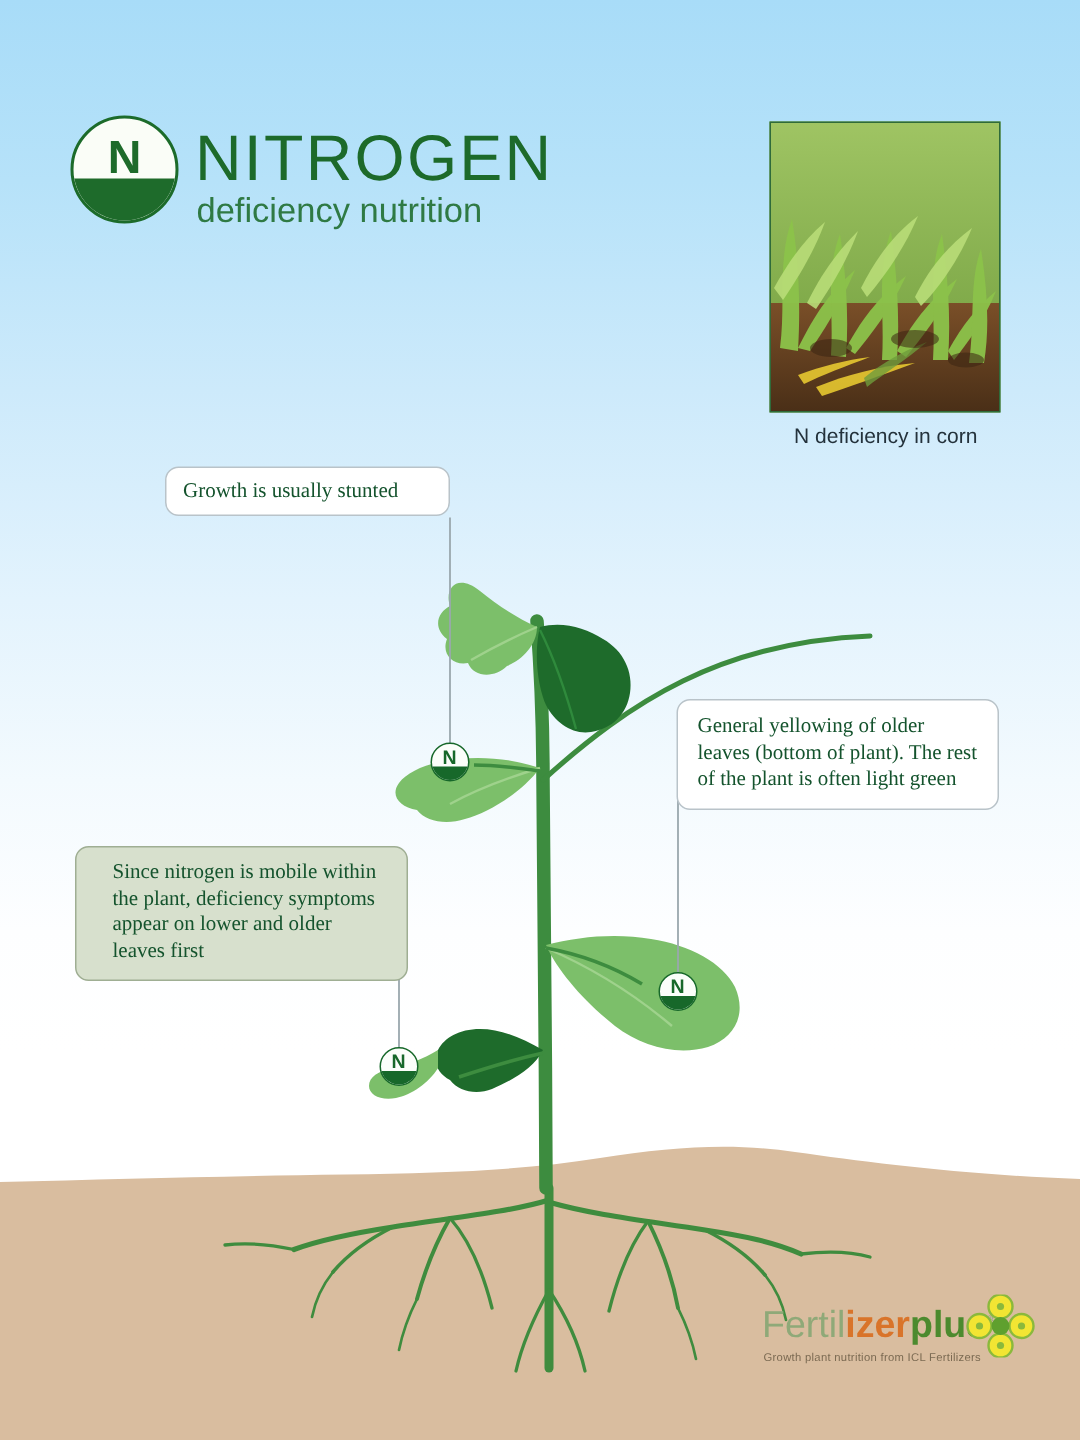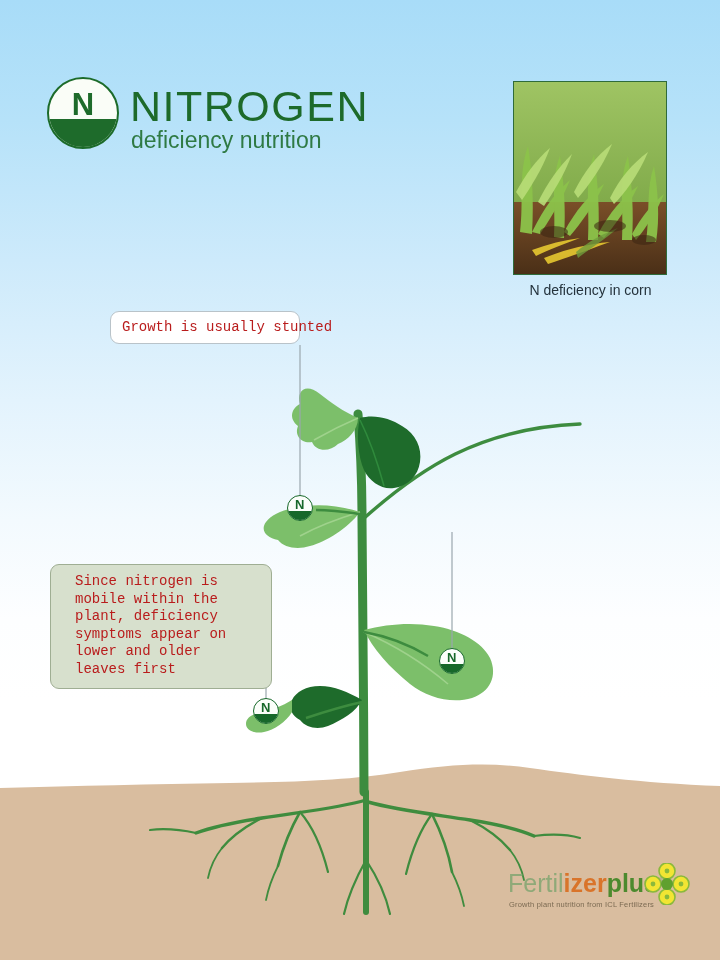"Growth is usually stunted" .callout { color: #b91c1c -> #14532d; font-family: Liberation Mono, monospace -> Liberation Serif, serif }
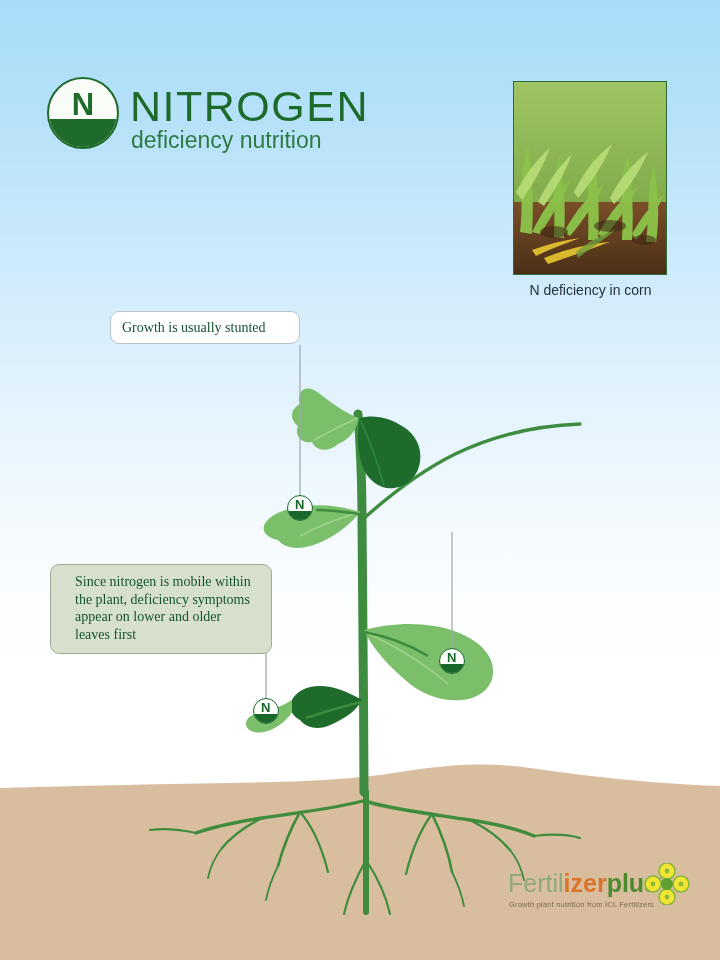"General yellowing of older leaves" div.callout { html: none -> <div> <span>General yellowing of older leaves (bottom of plant). The rest of the plant is often light green</span> </div> }
